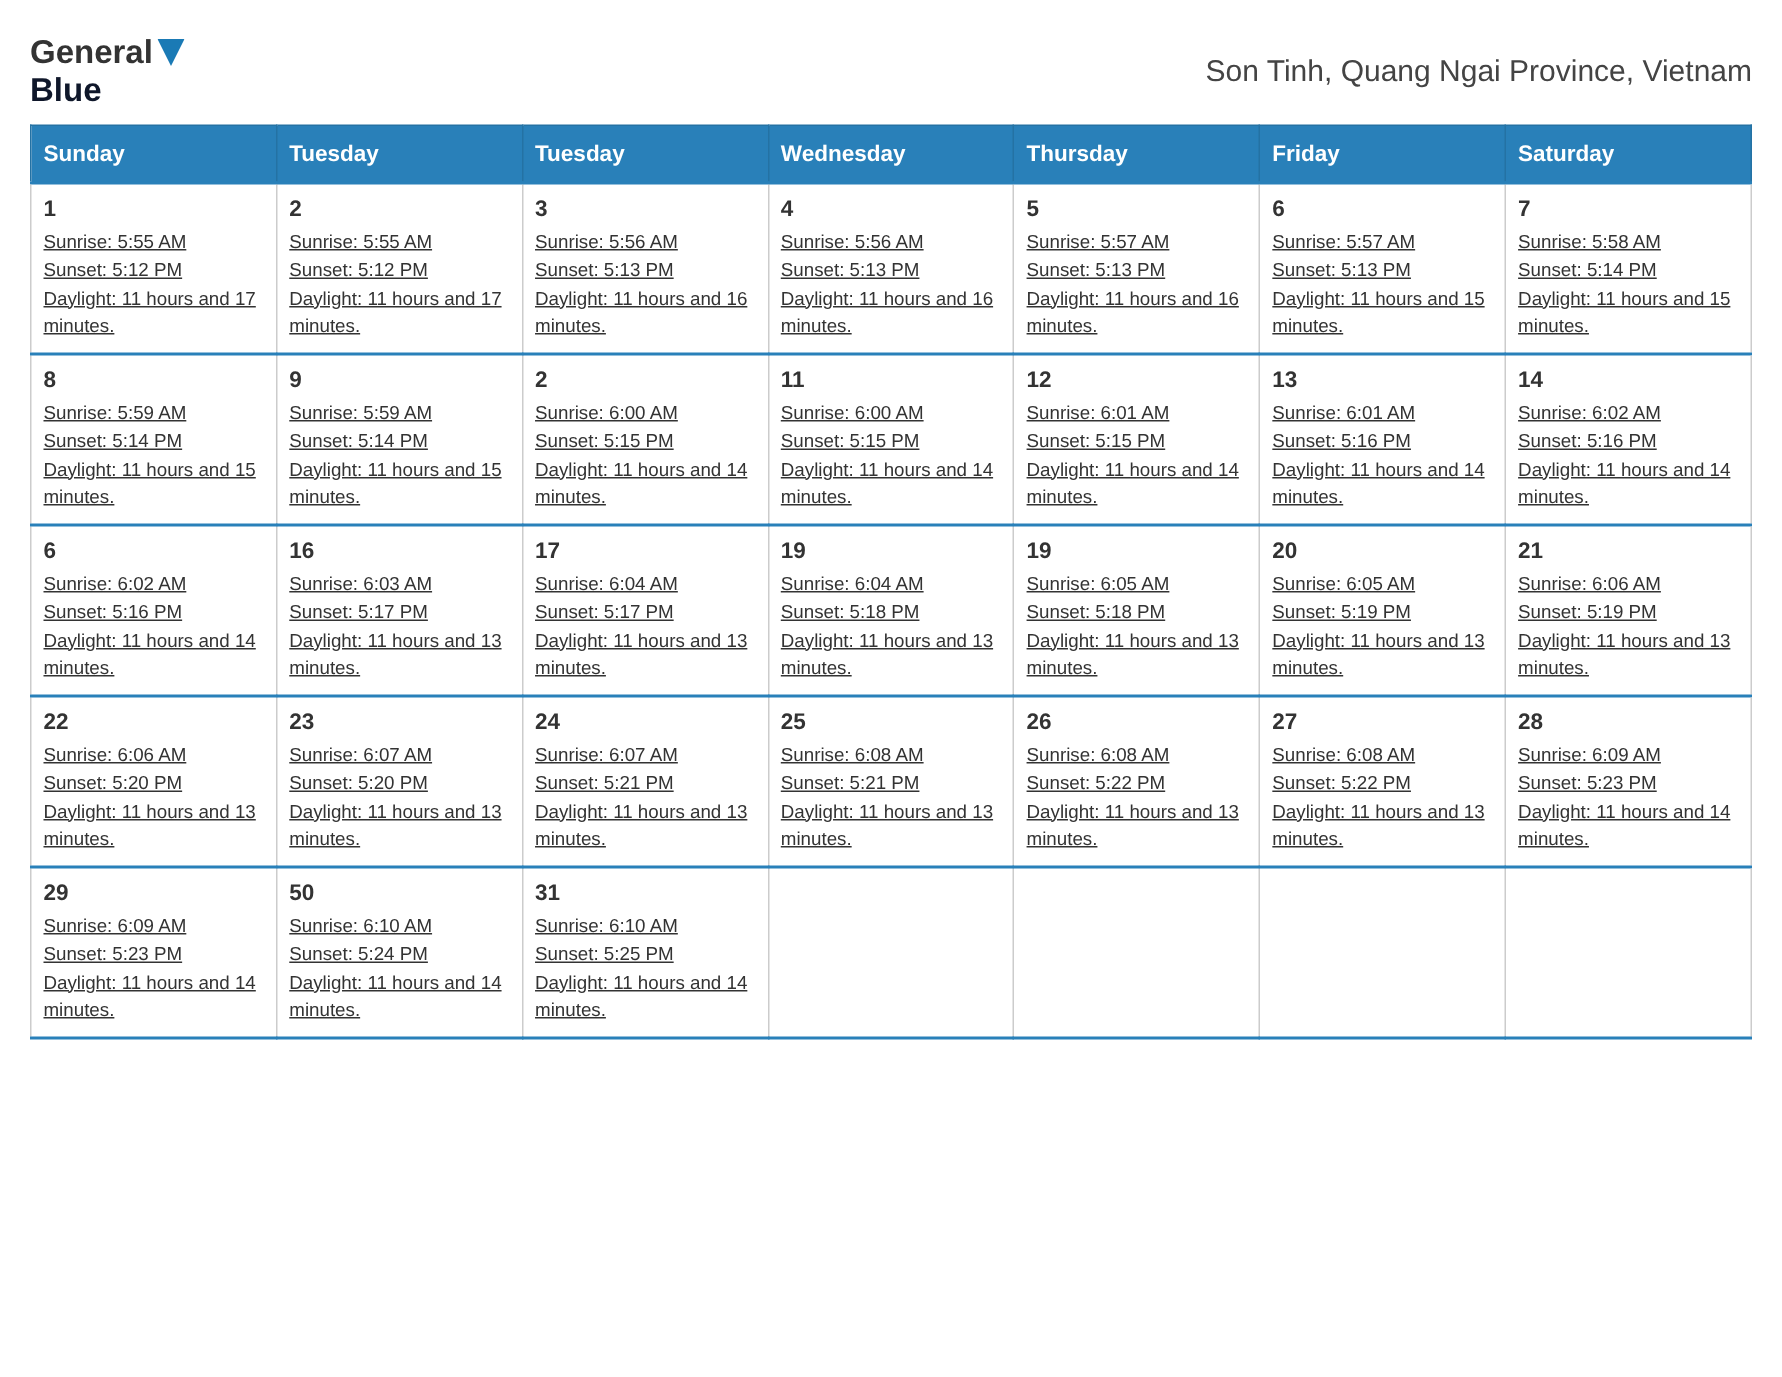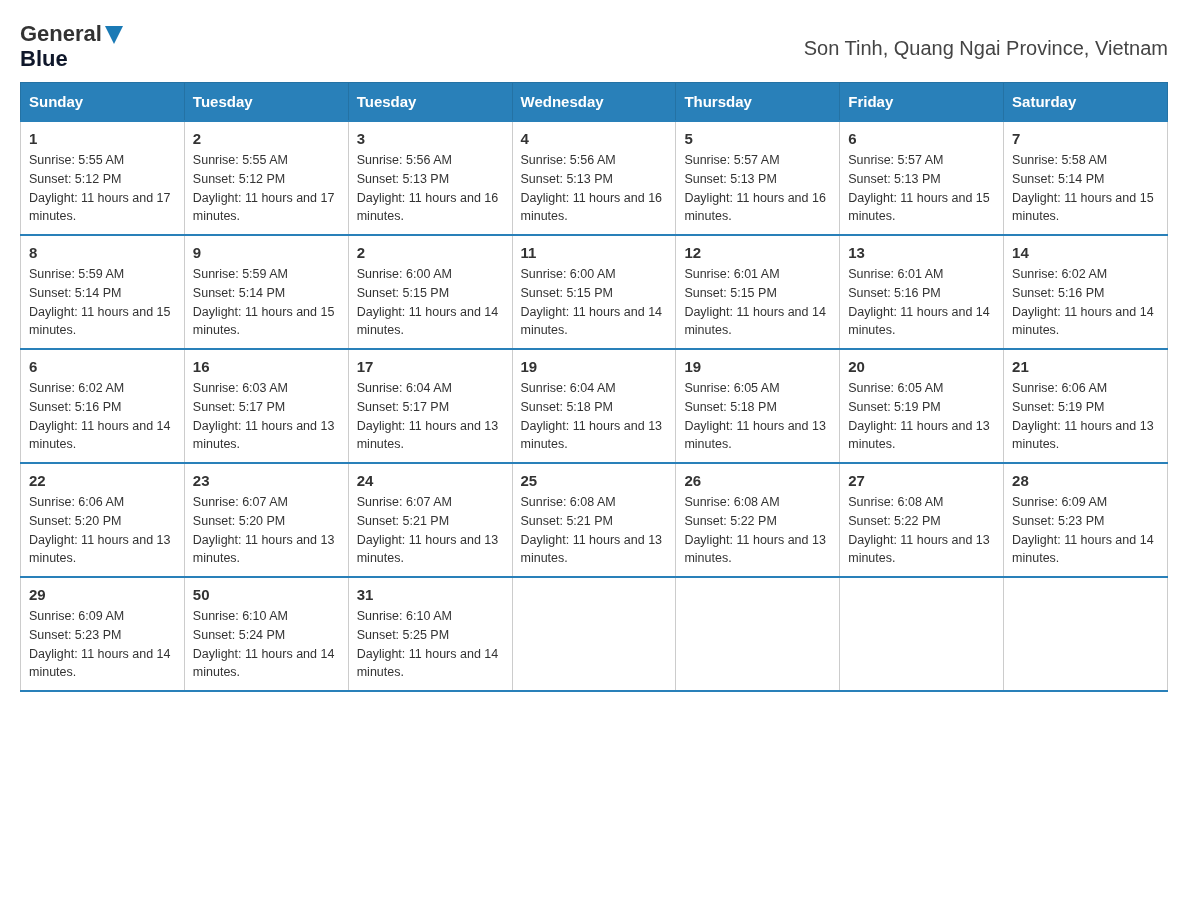"Sunrise: 5:55 AM" .day-info { text-decoration: none -> underline }
